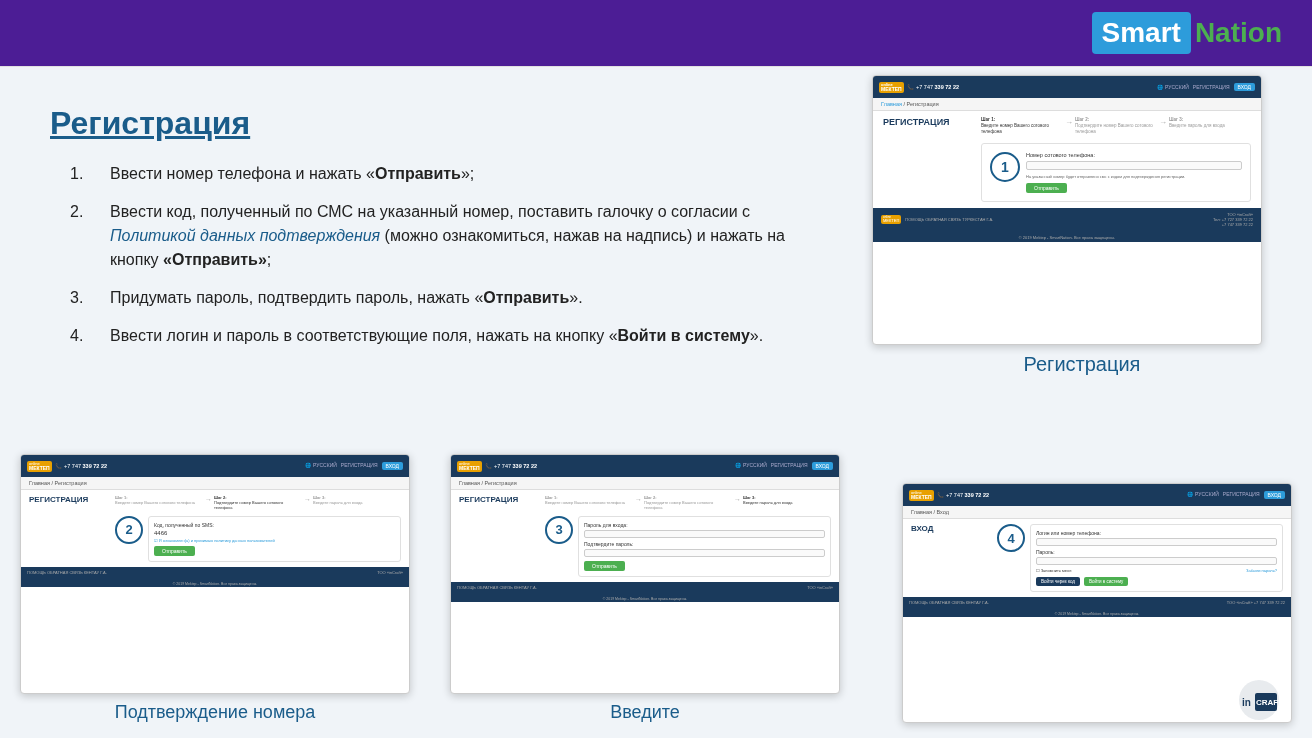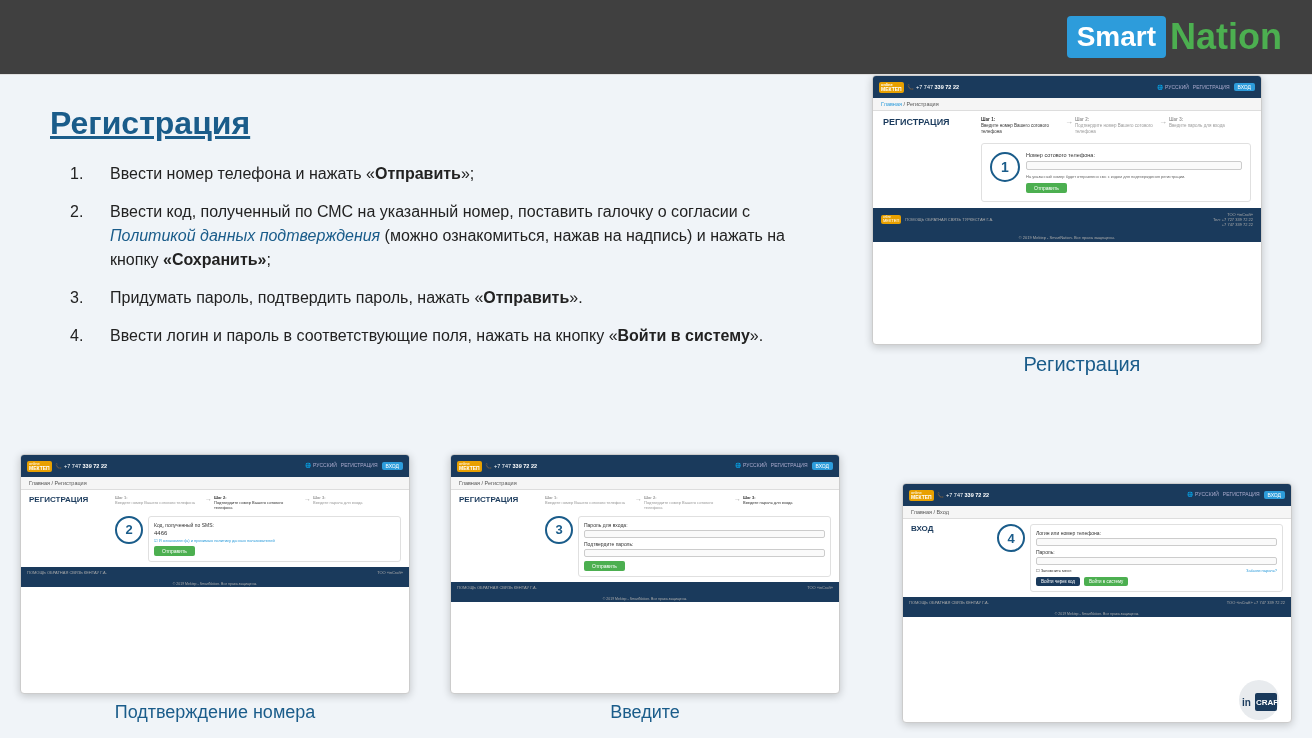"Smart" .top-bar { background: #404040 -> #4c1d95; height: 75px -> 67px }
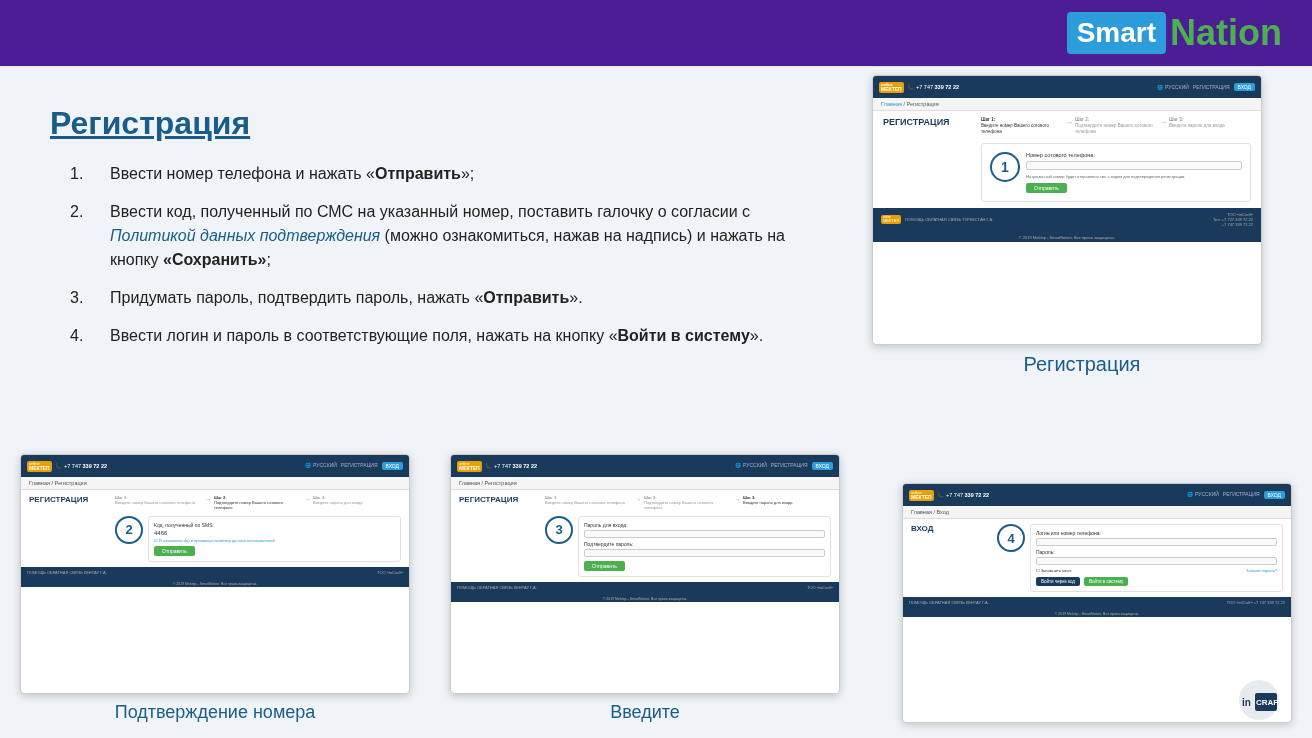"Nation" .logo-nation { font-size: 36px -> 28px }
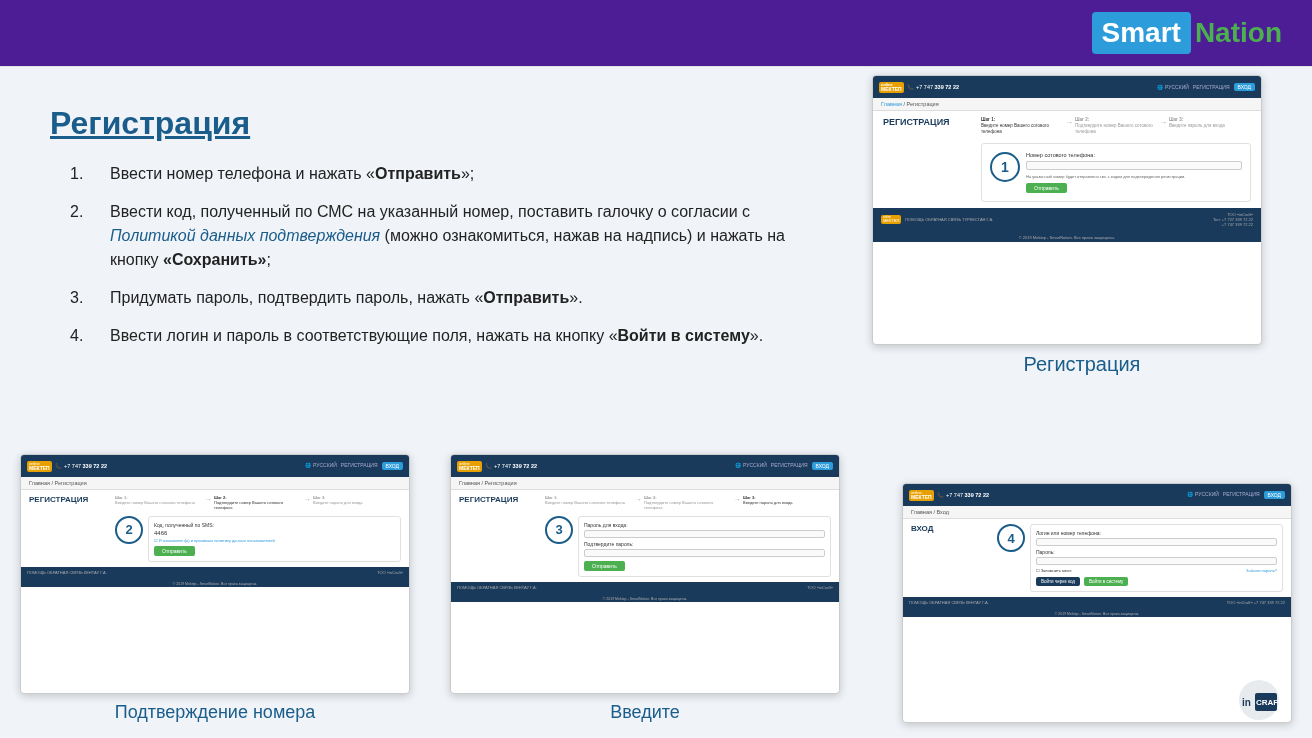"«Сохранить»" strong { text: Сохранить -> Отправить }
